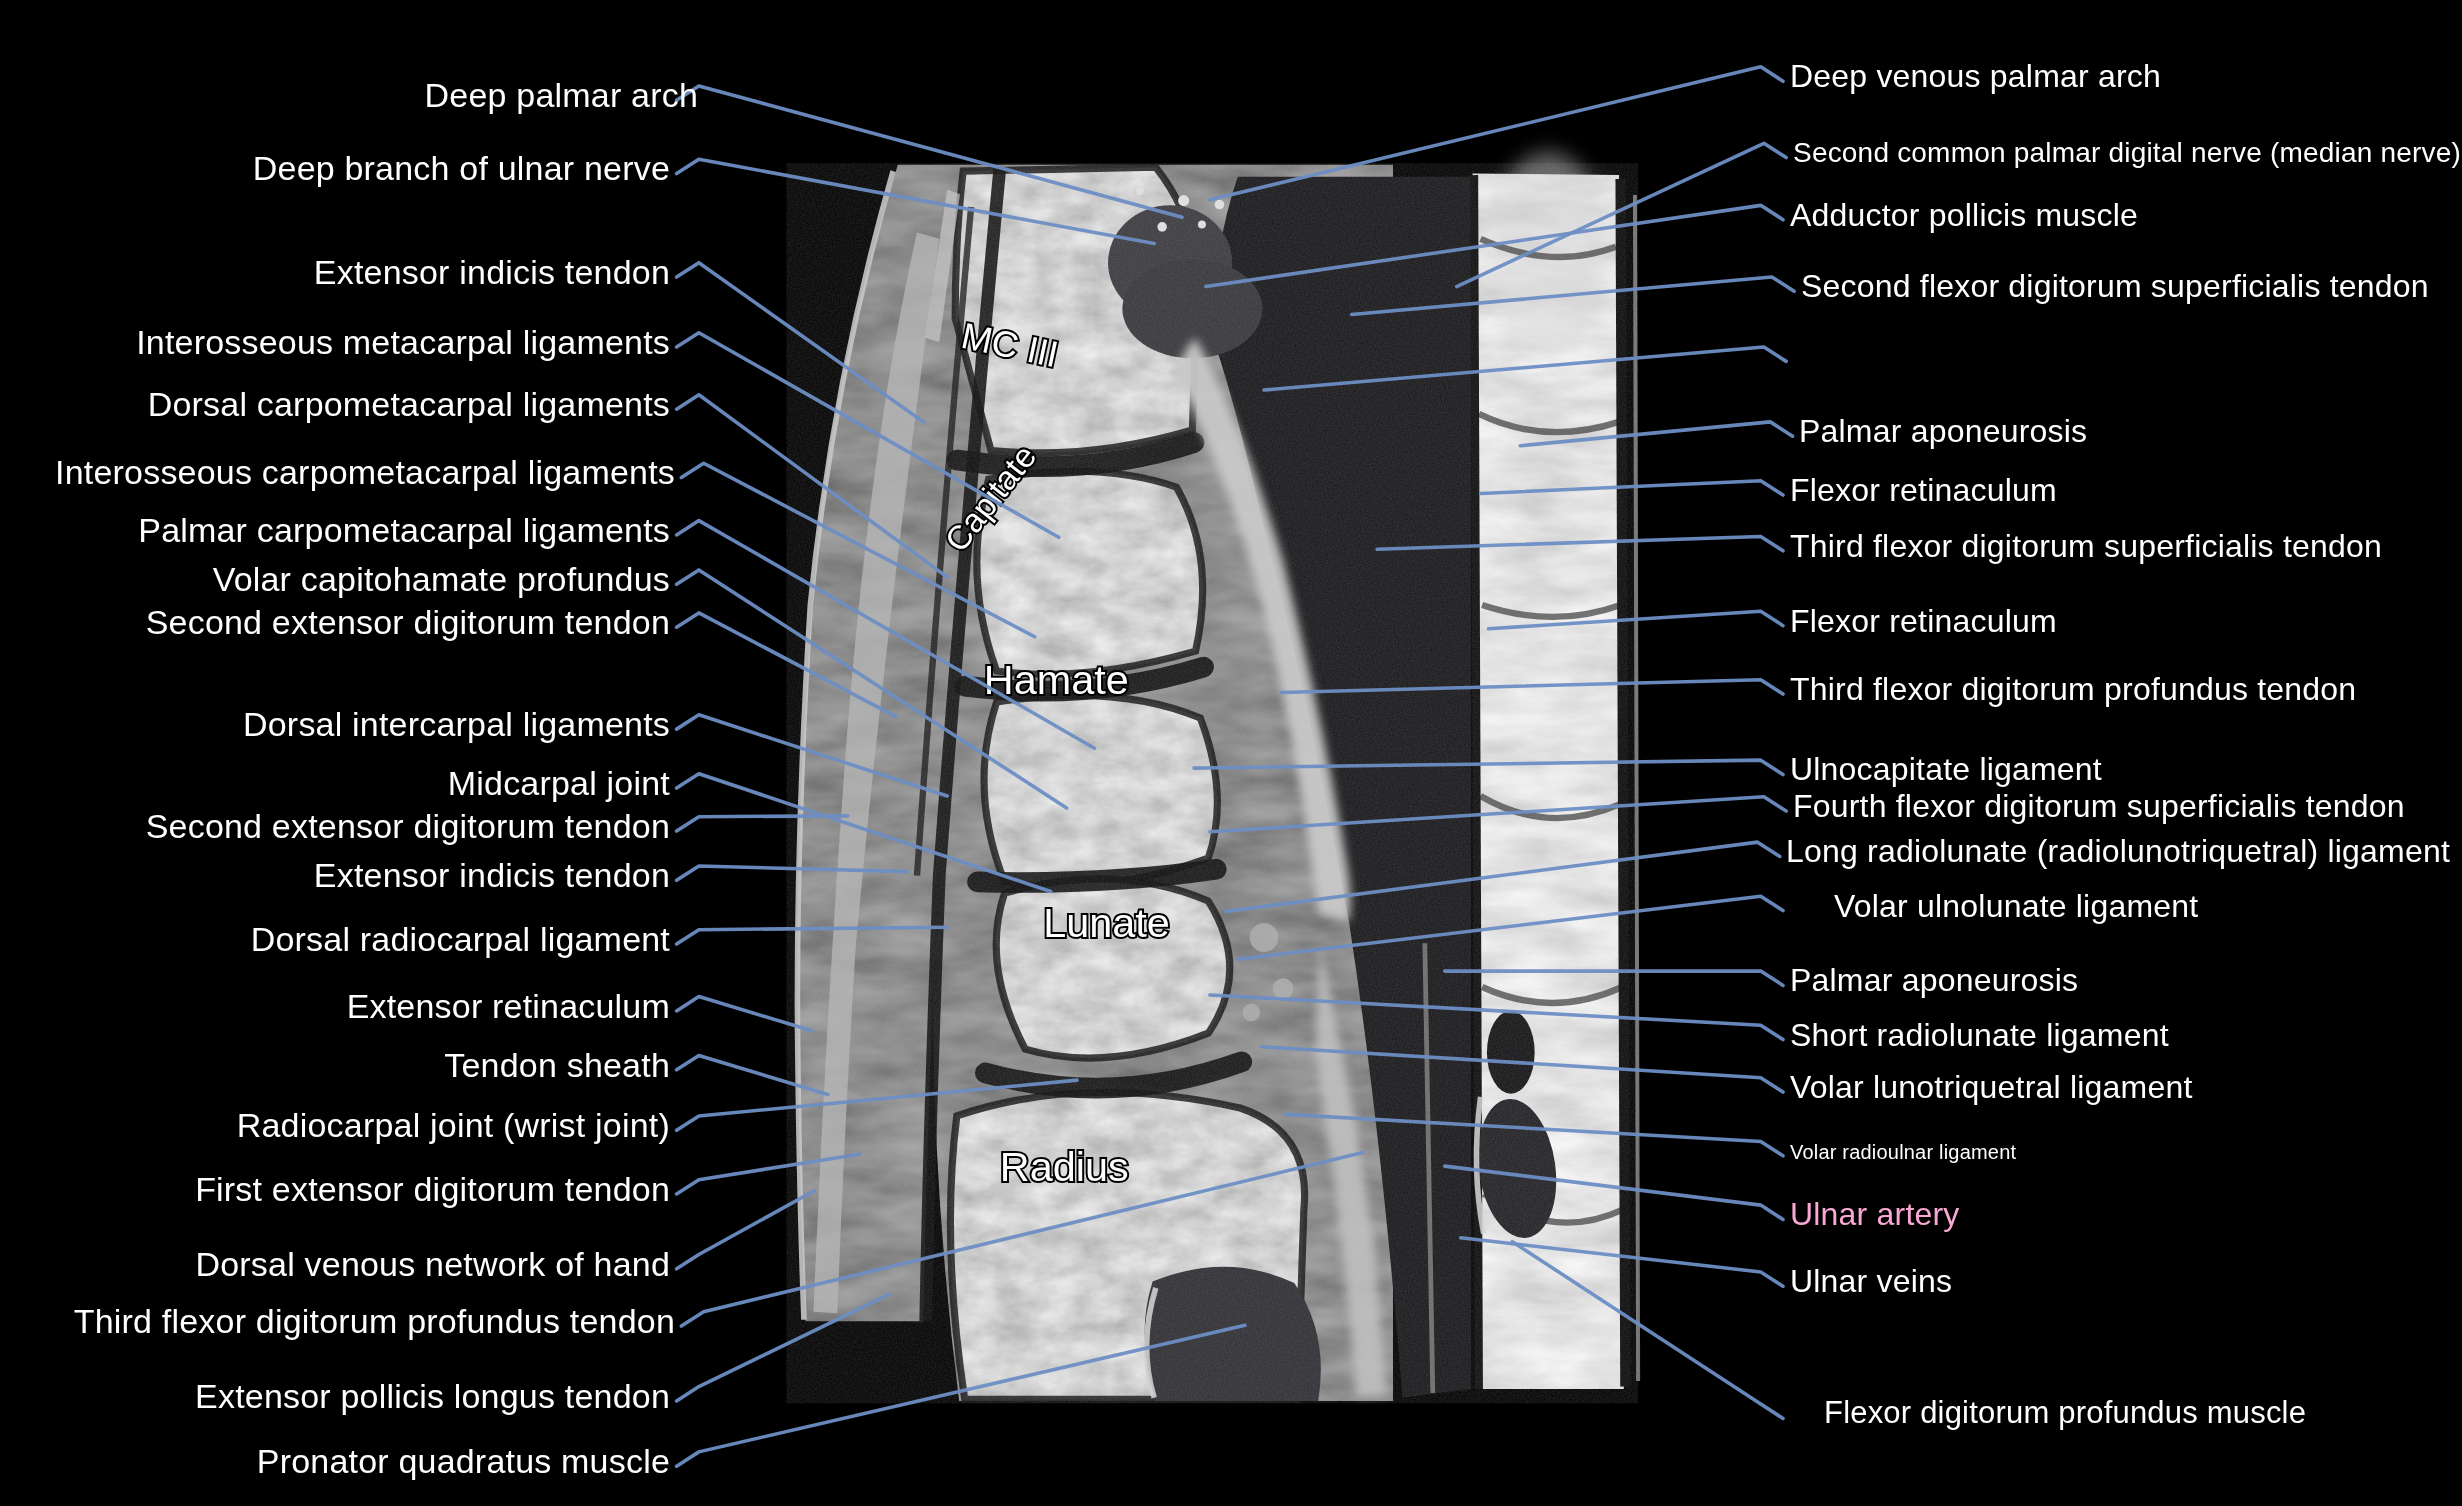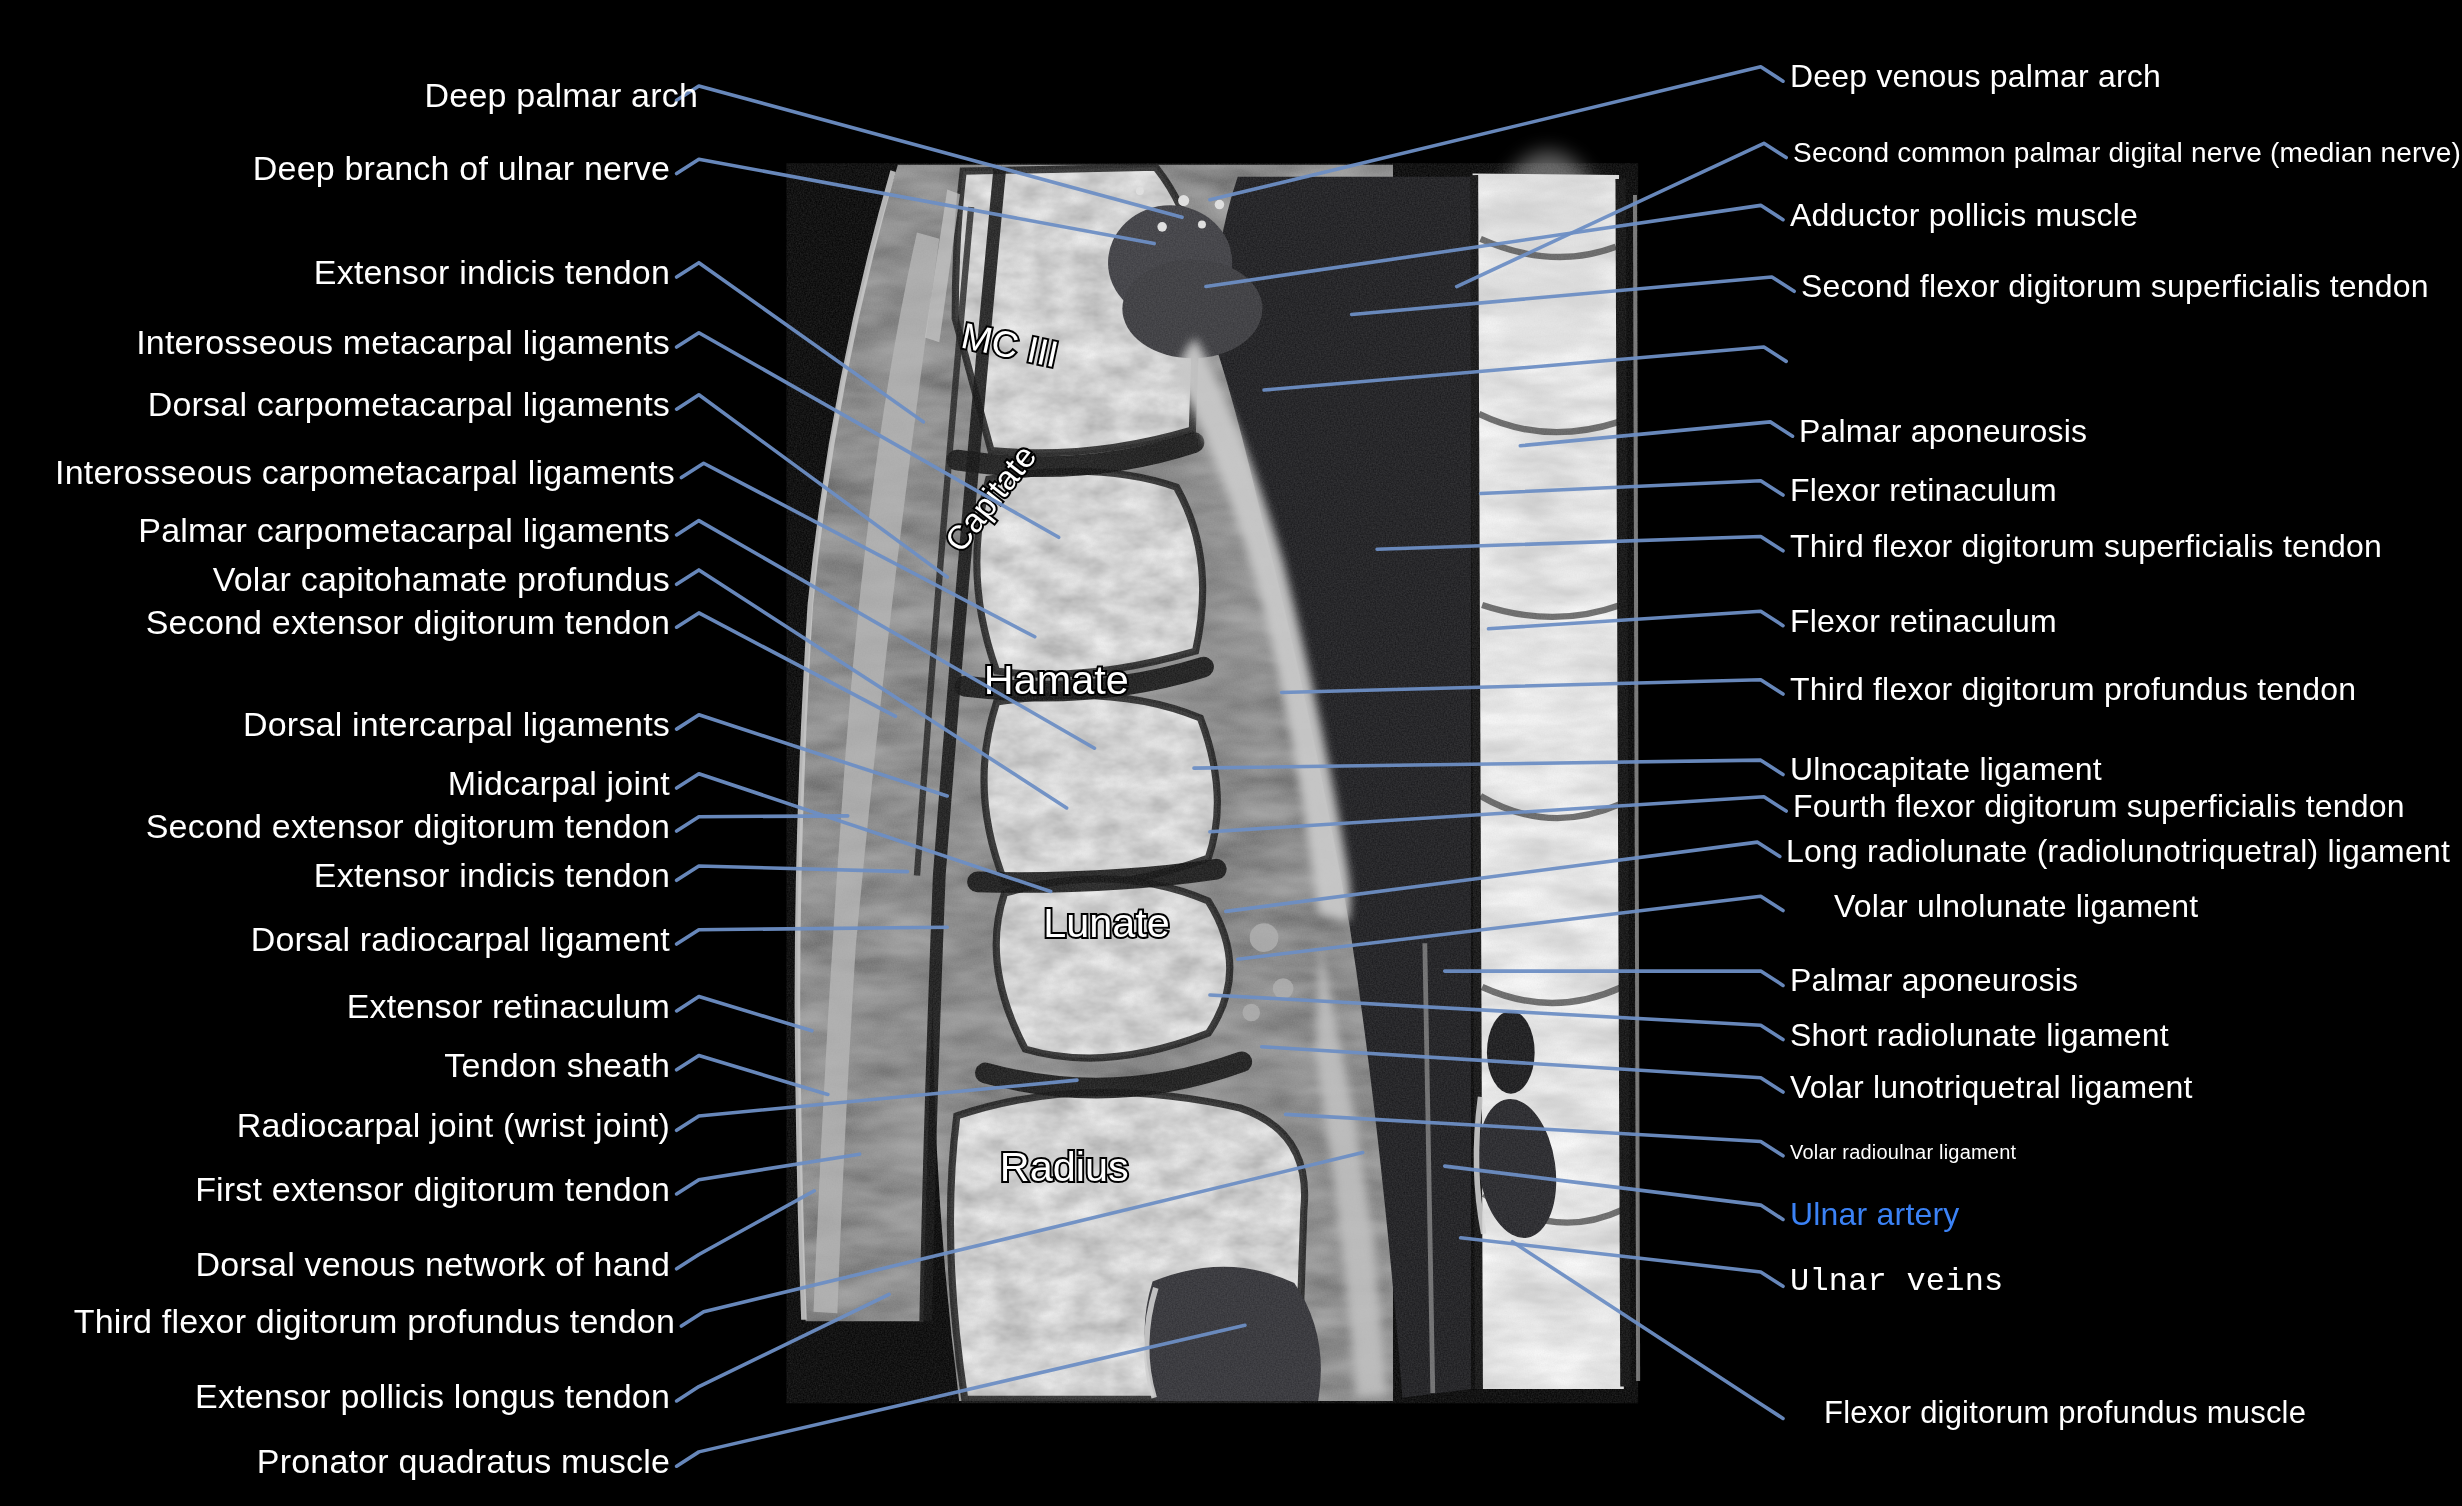"Ulnar artery" div.lbl { color: #3b82f6 -> #f9a8d4 }
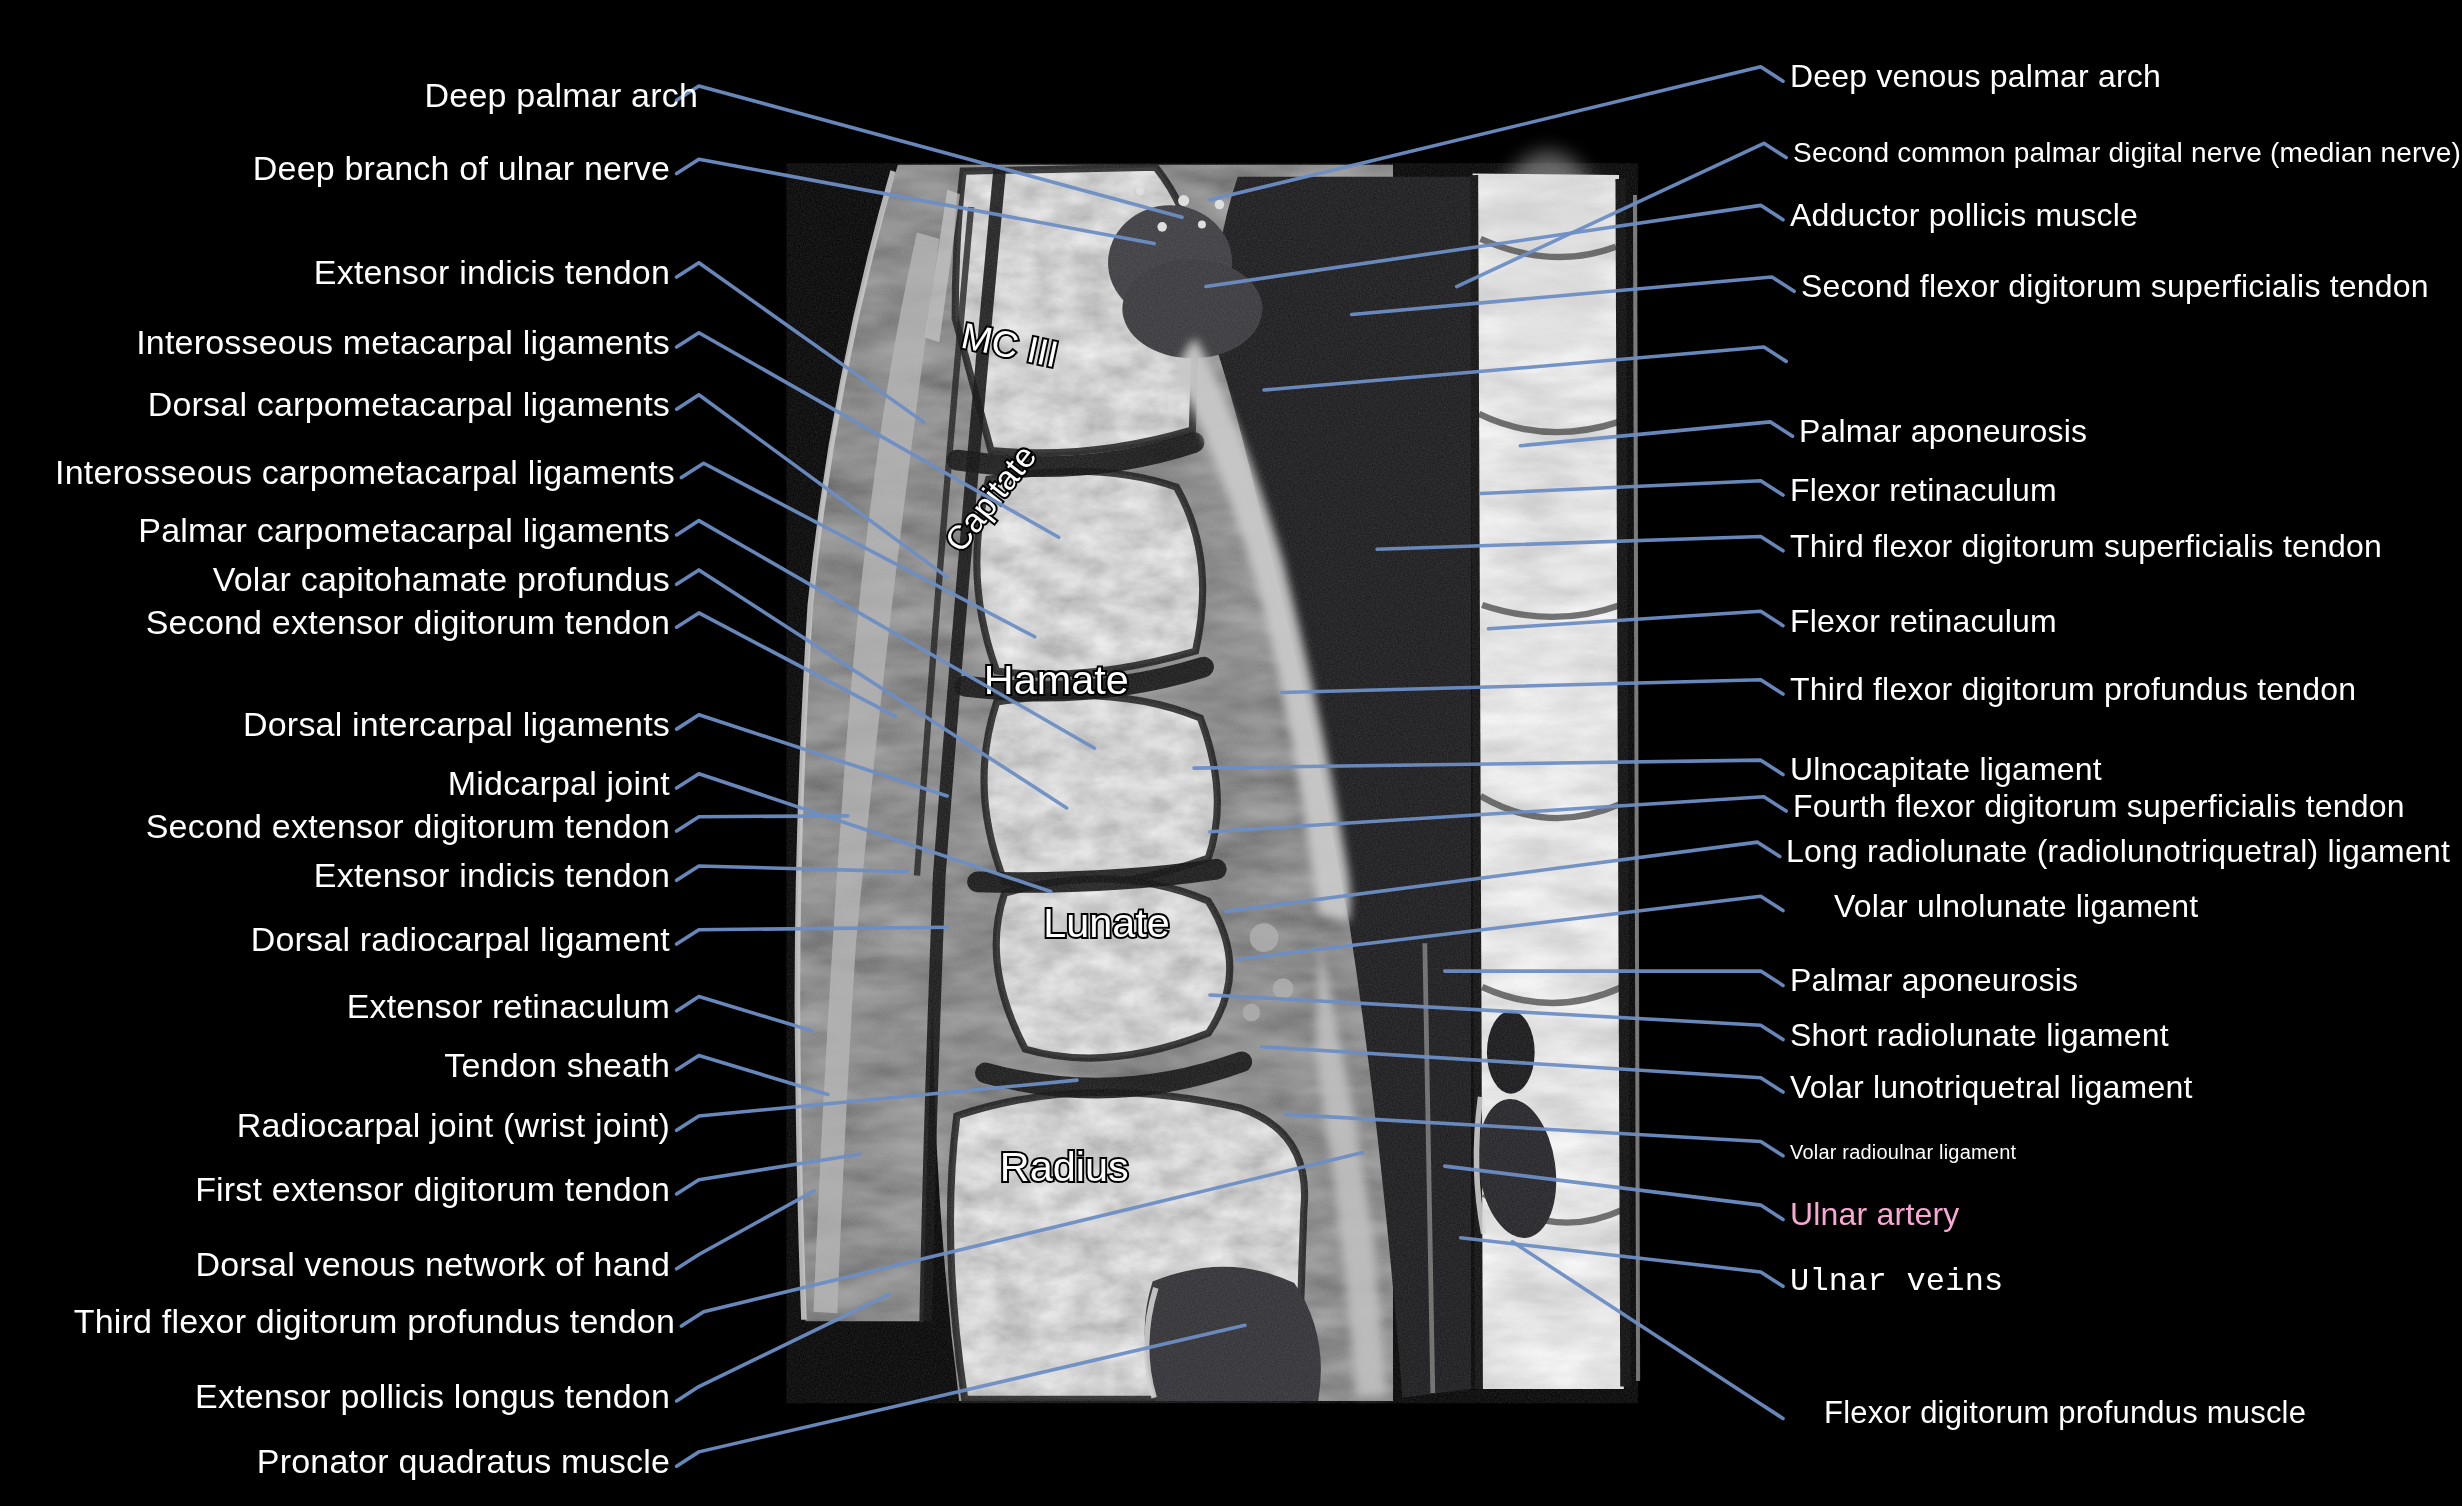"Ulnar veins" div.lbl { font-family: Liberation Mono, monospace -> none }
